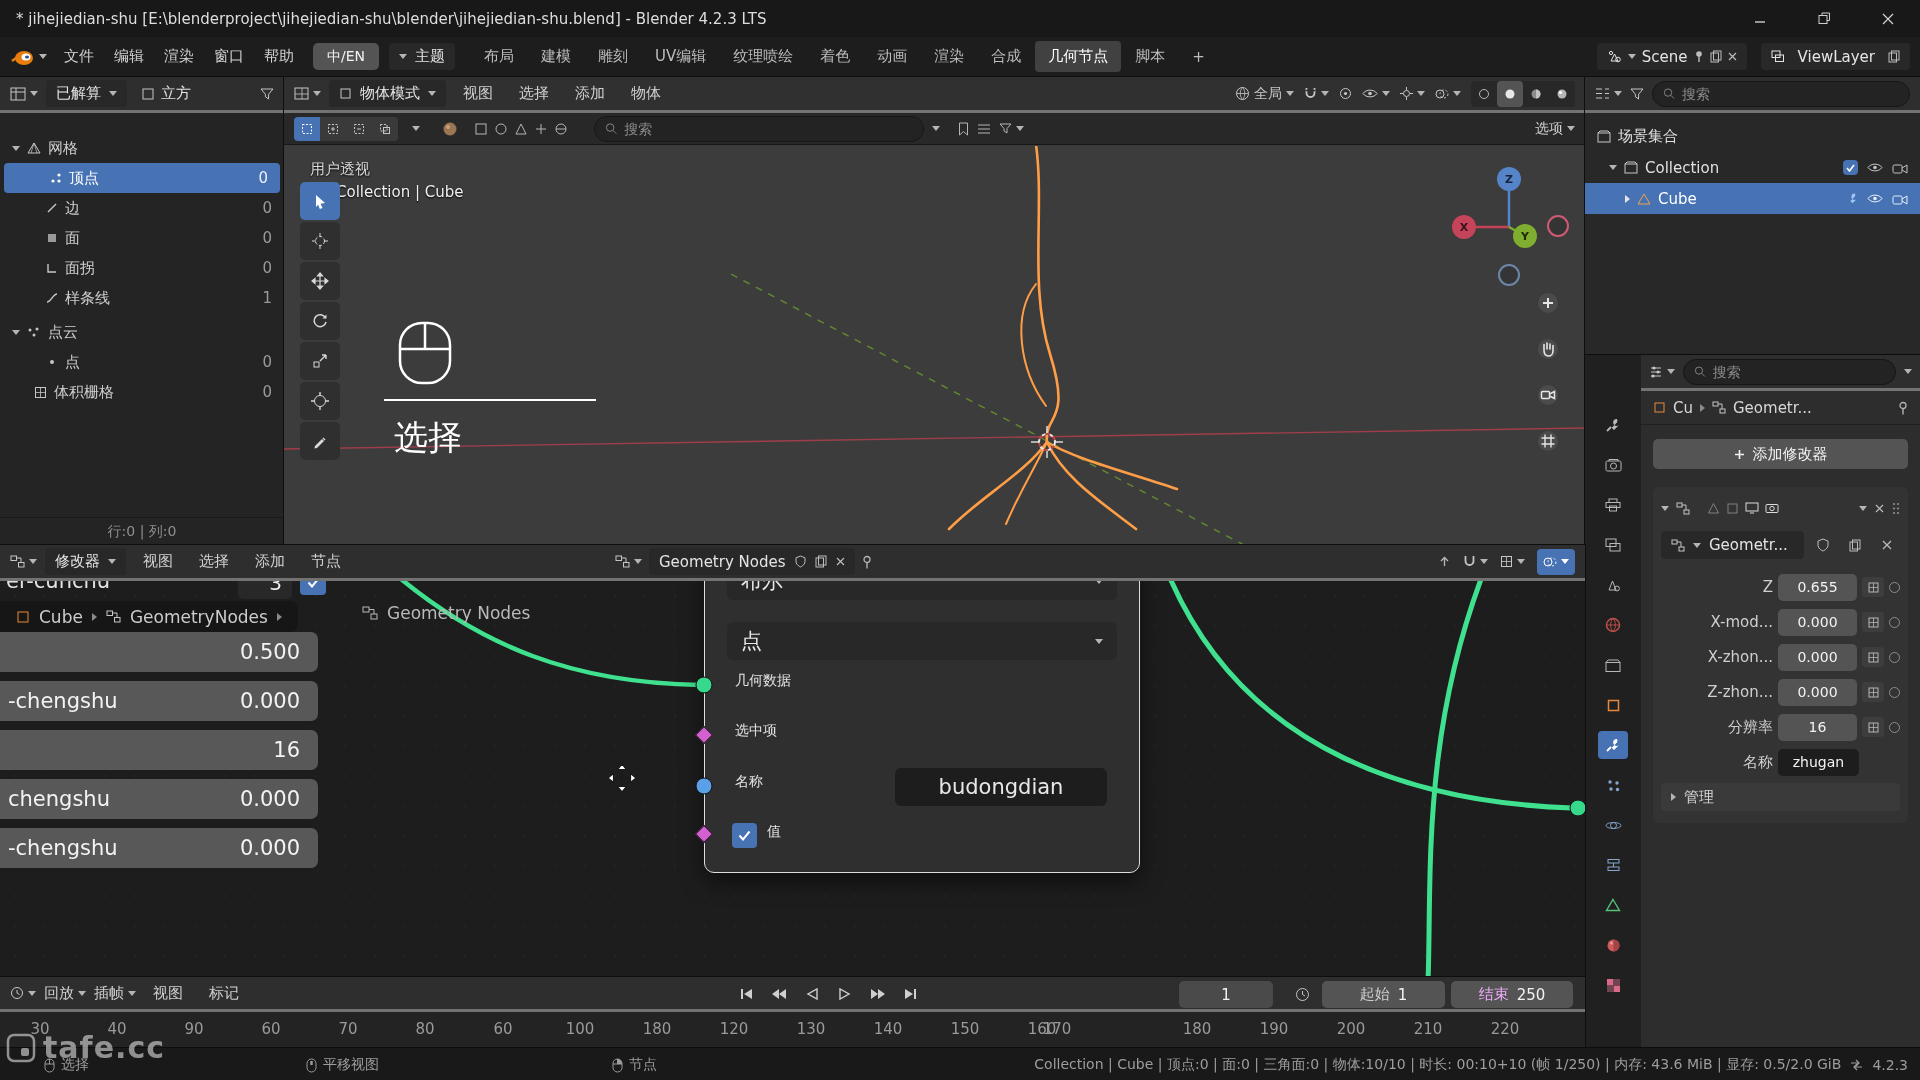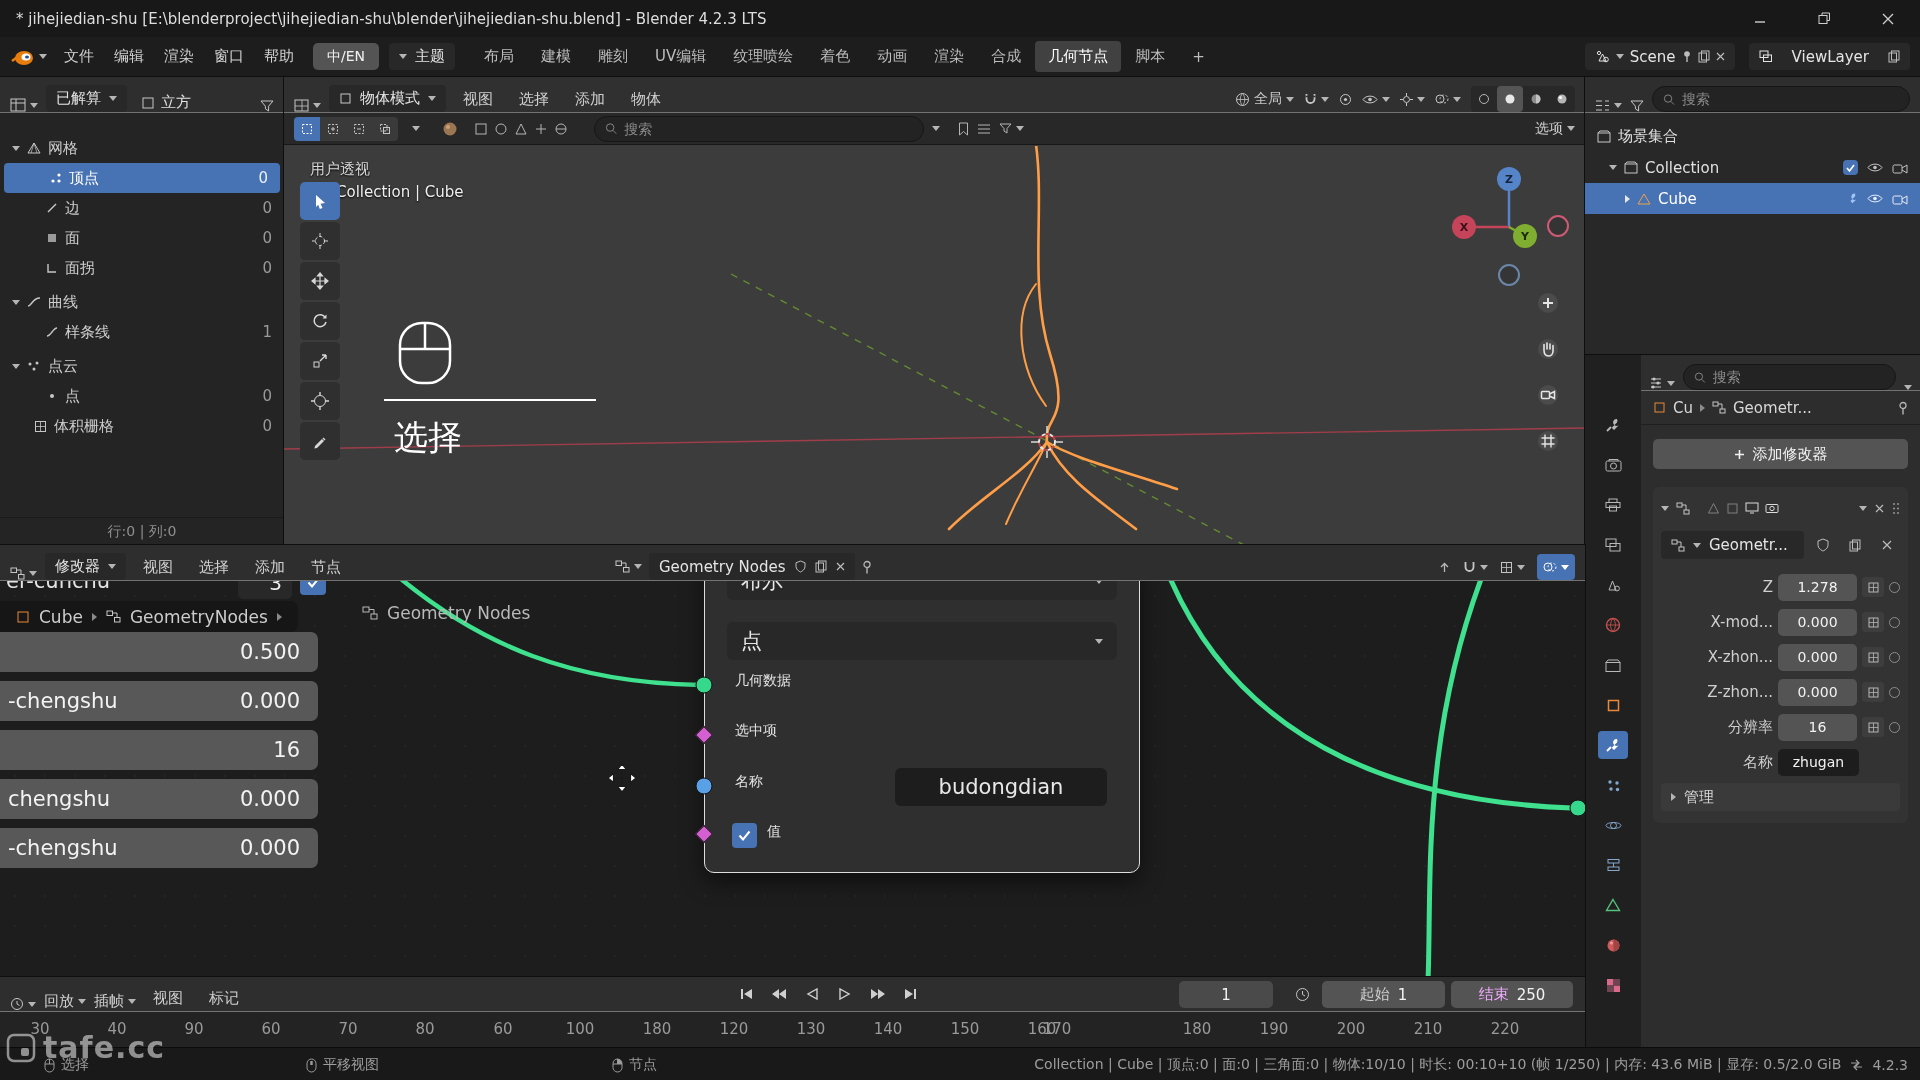"ViewLayer" span.dd { gap: 19px -> 13px }
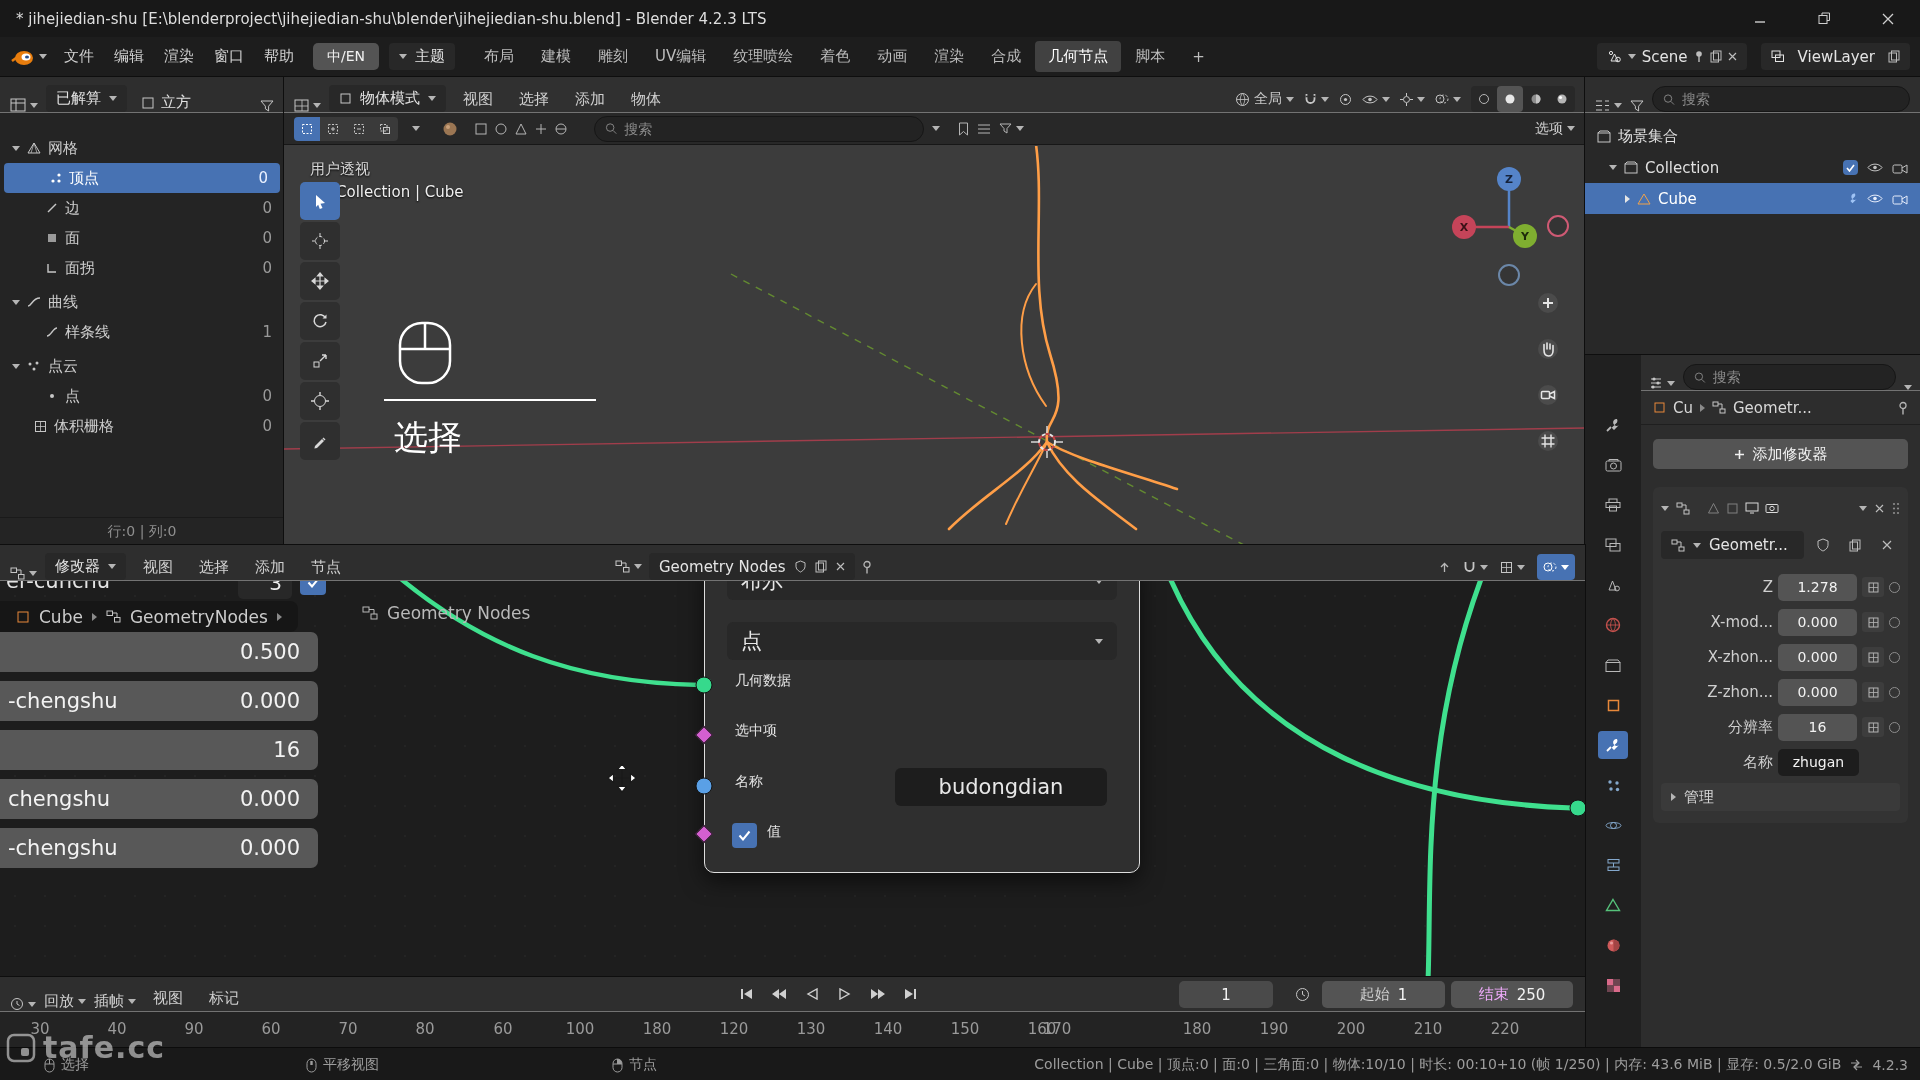"已解算" .edhead { align-items: flex-end -> center; border-bottom: 1px solid #737373 -> 3px solid #737373 }
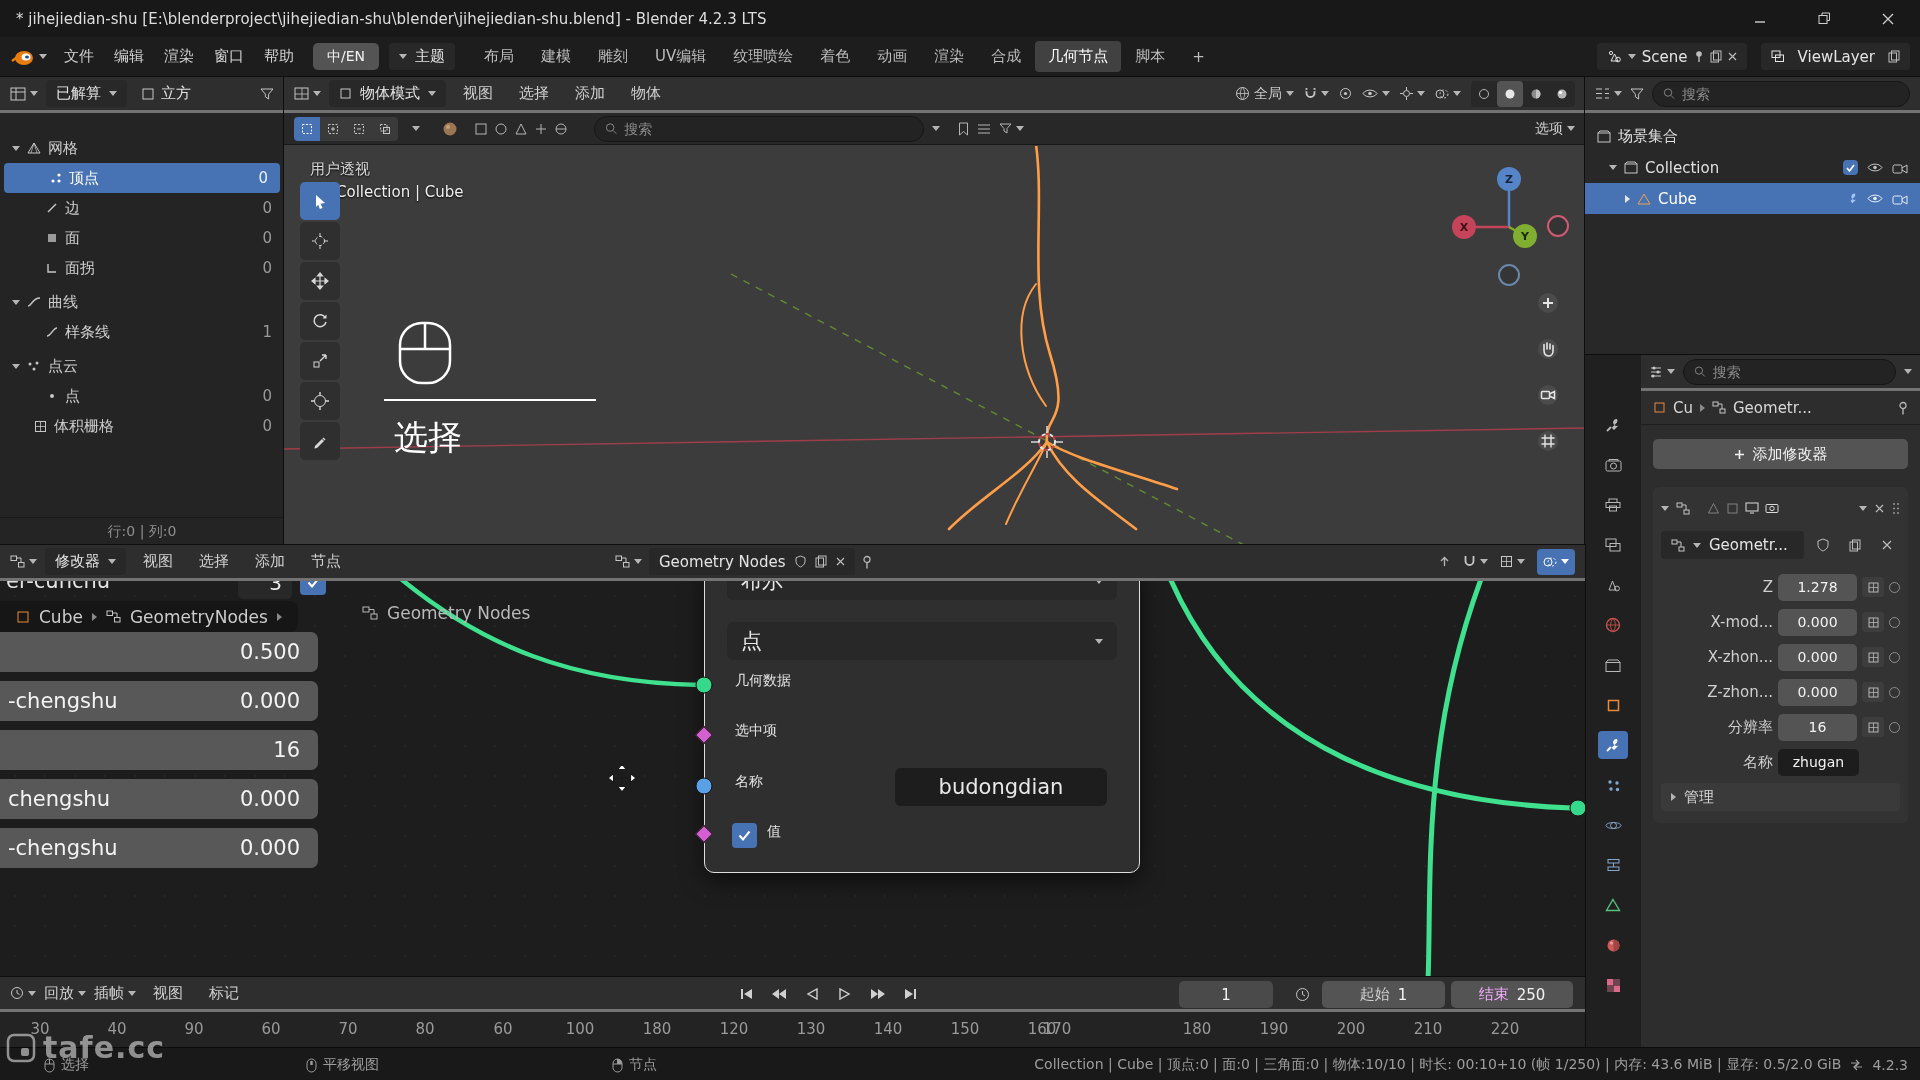"曲线" div.srow { html: <div> <span></span> <svg> <path></path> </svg> <span>曲线</span> </div> -> none }
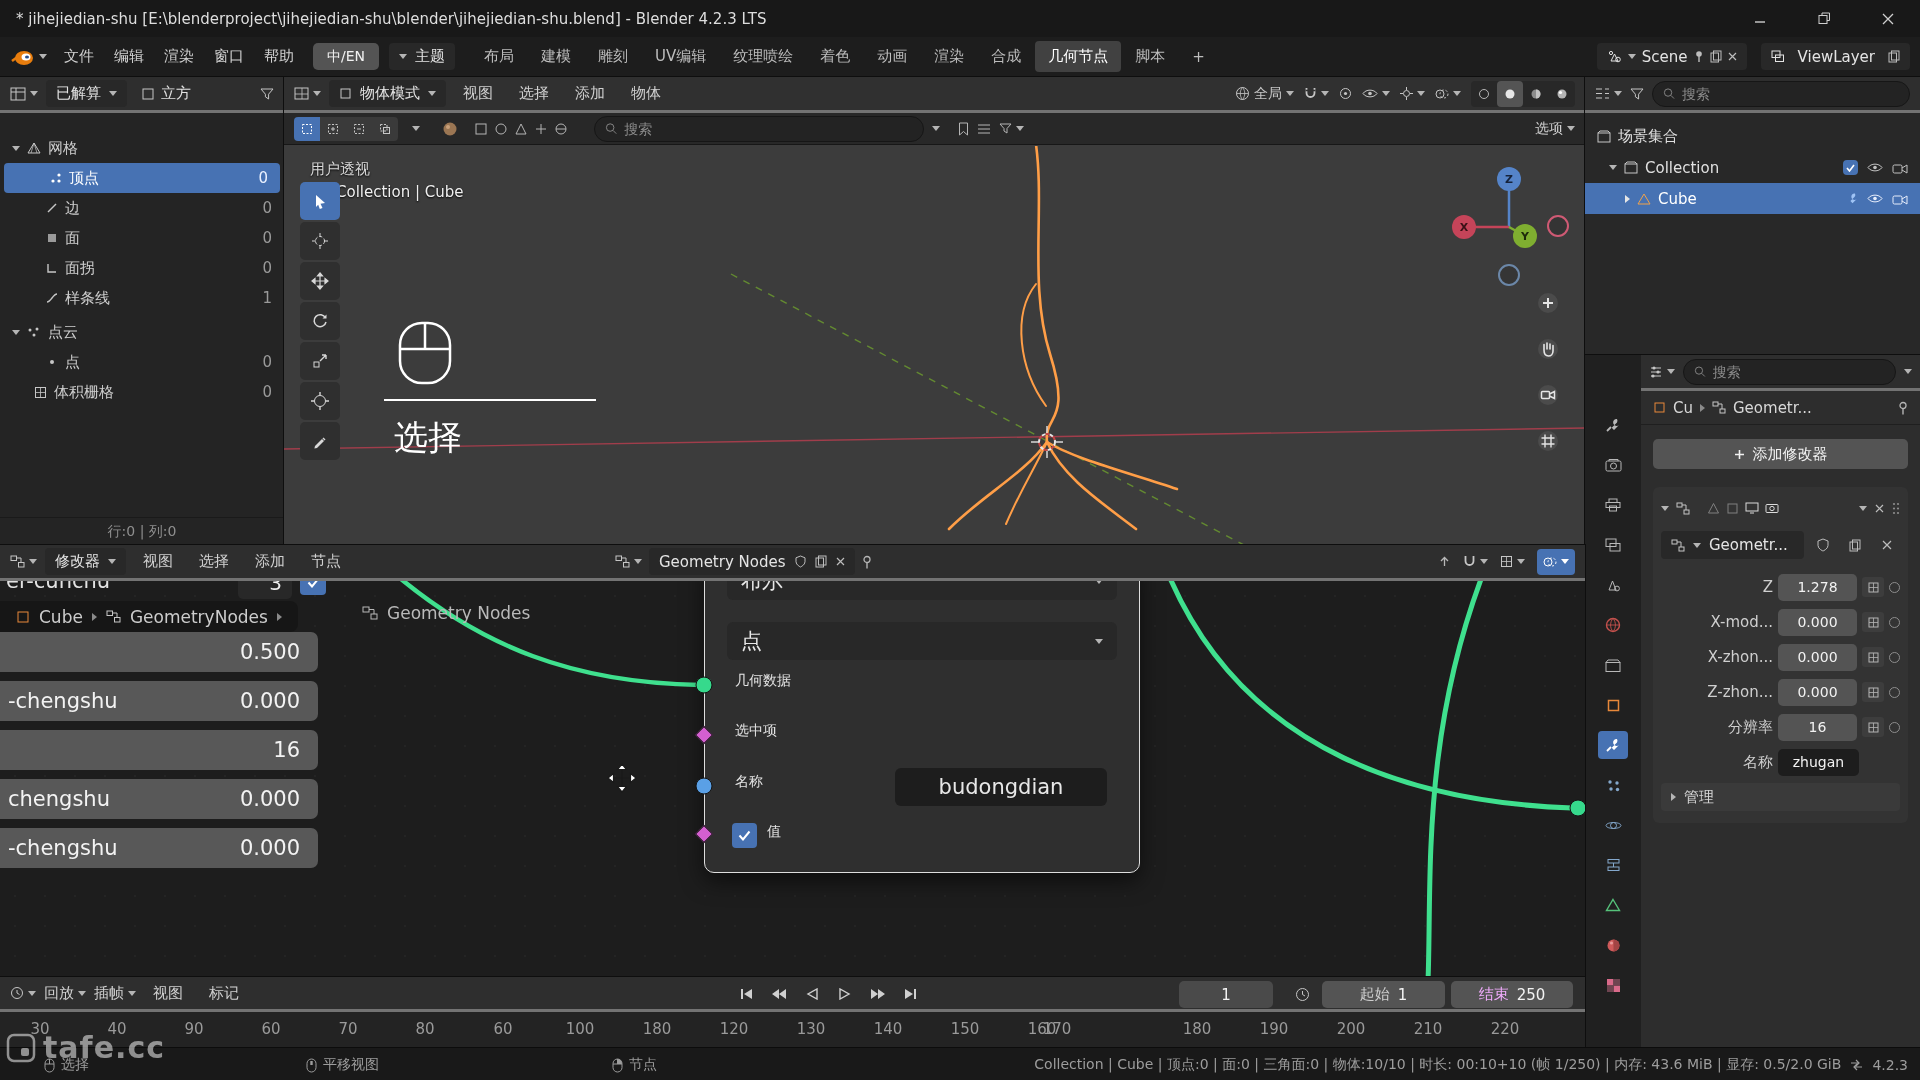"1.278" span.fld { text: 1.278 -> 0.655 }
